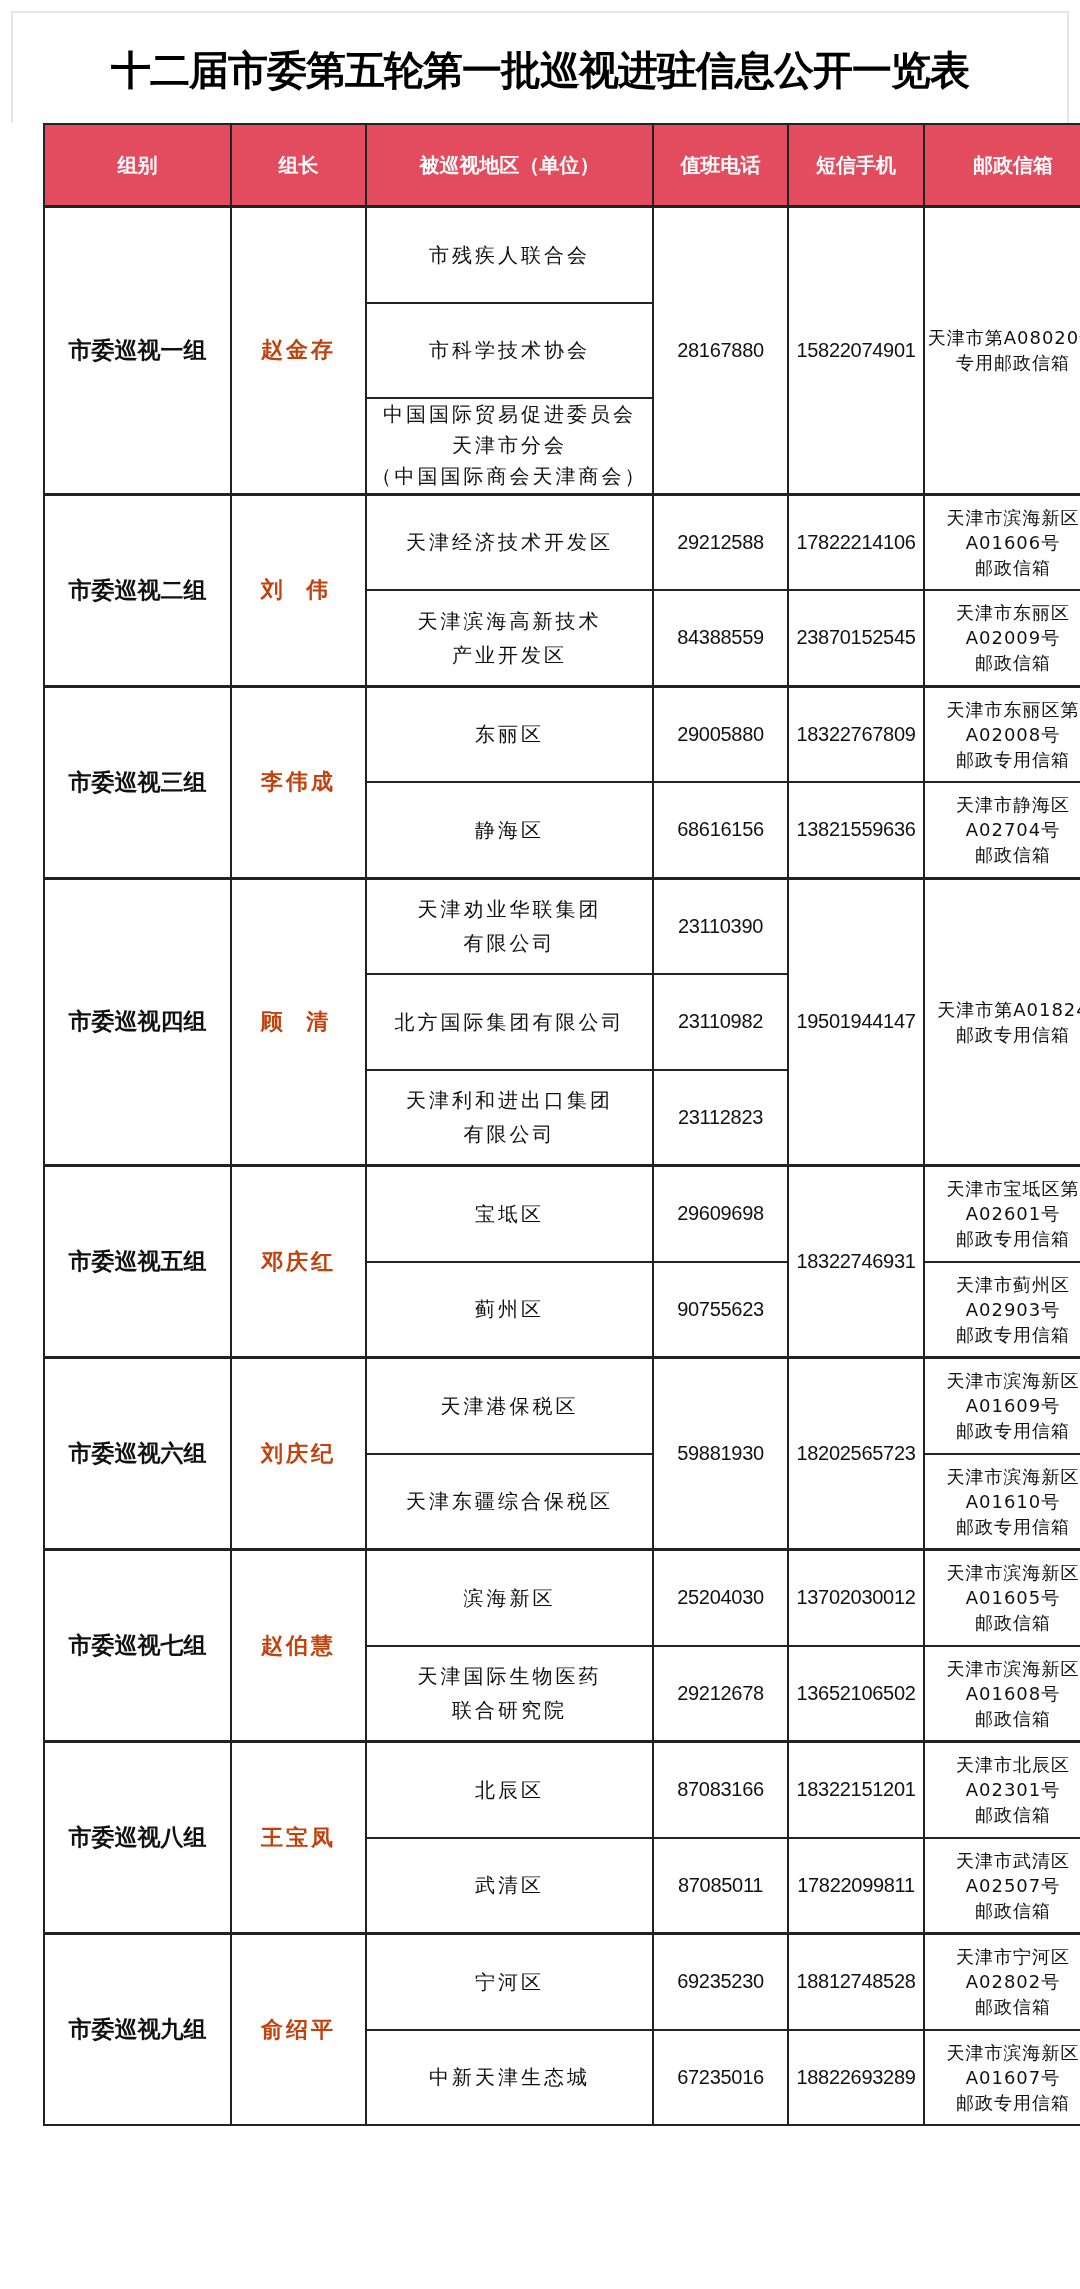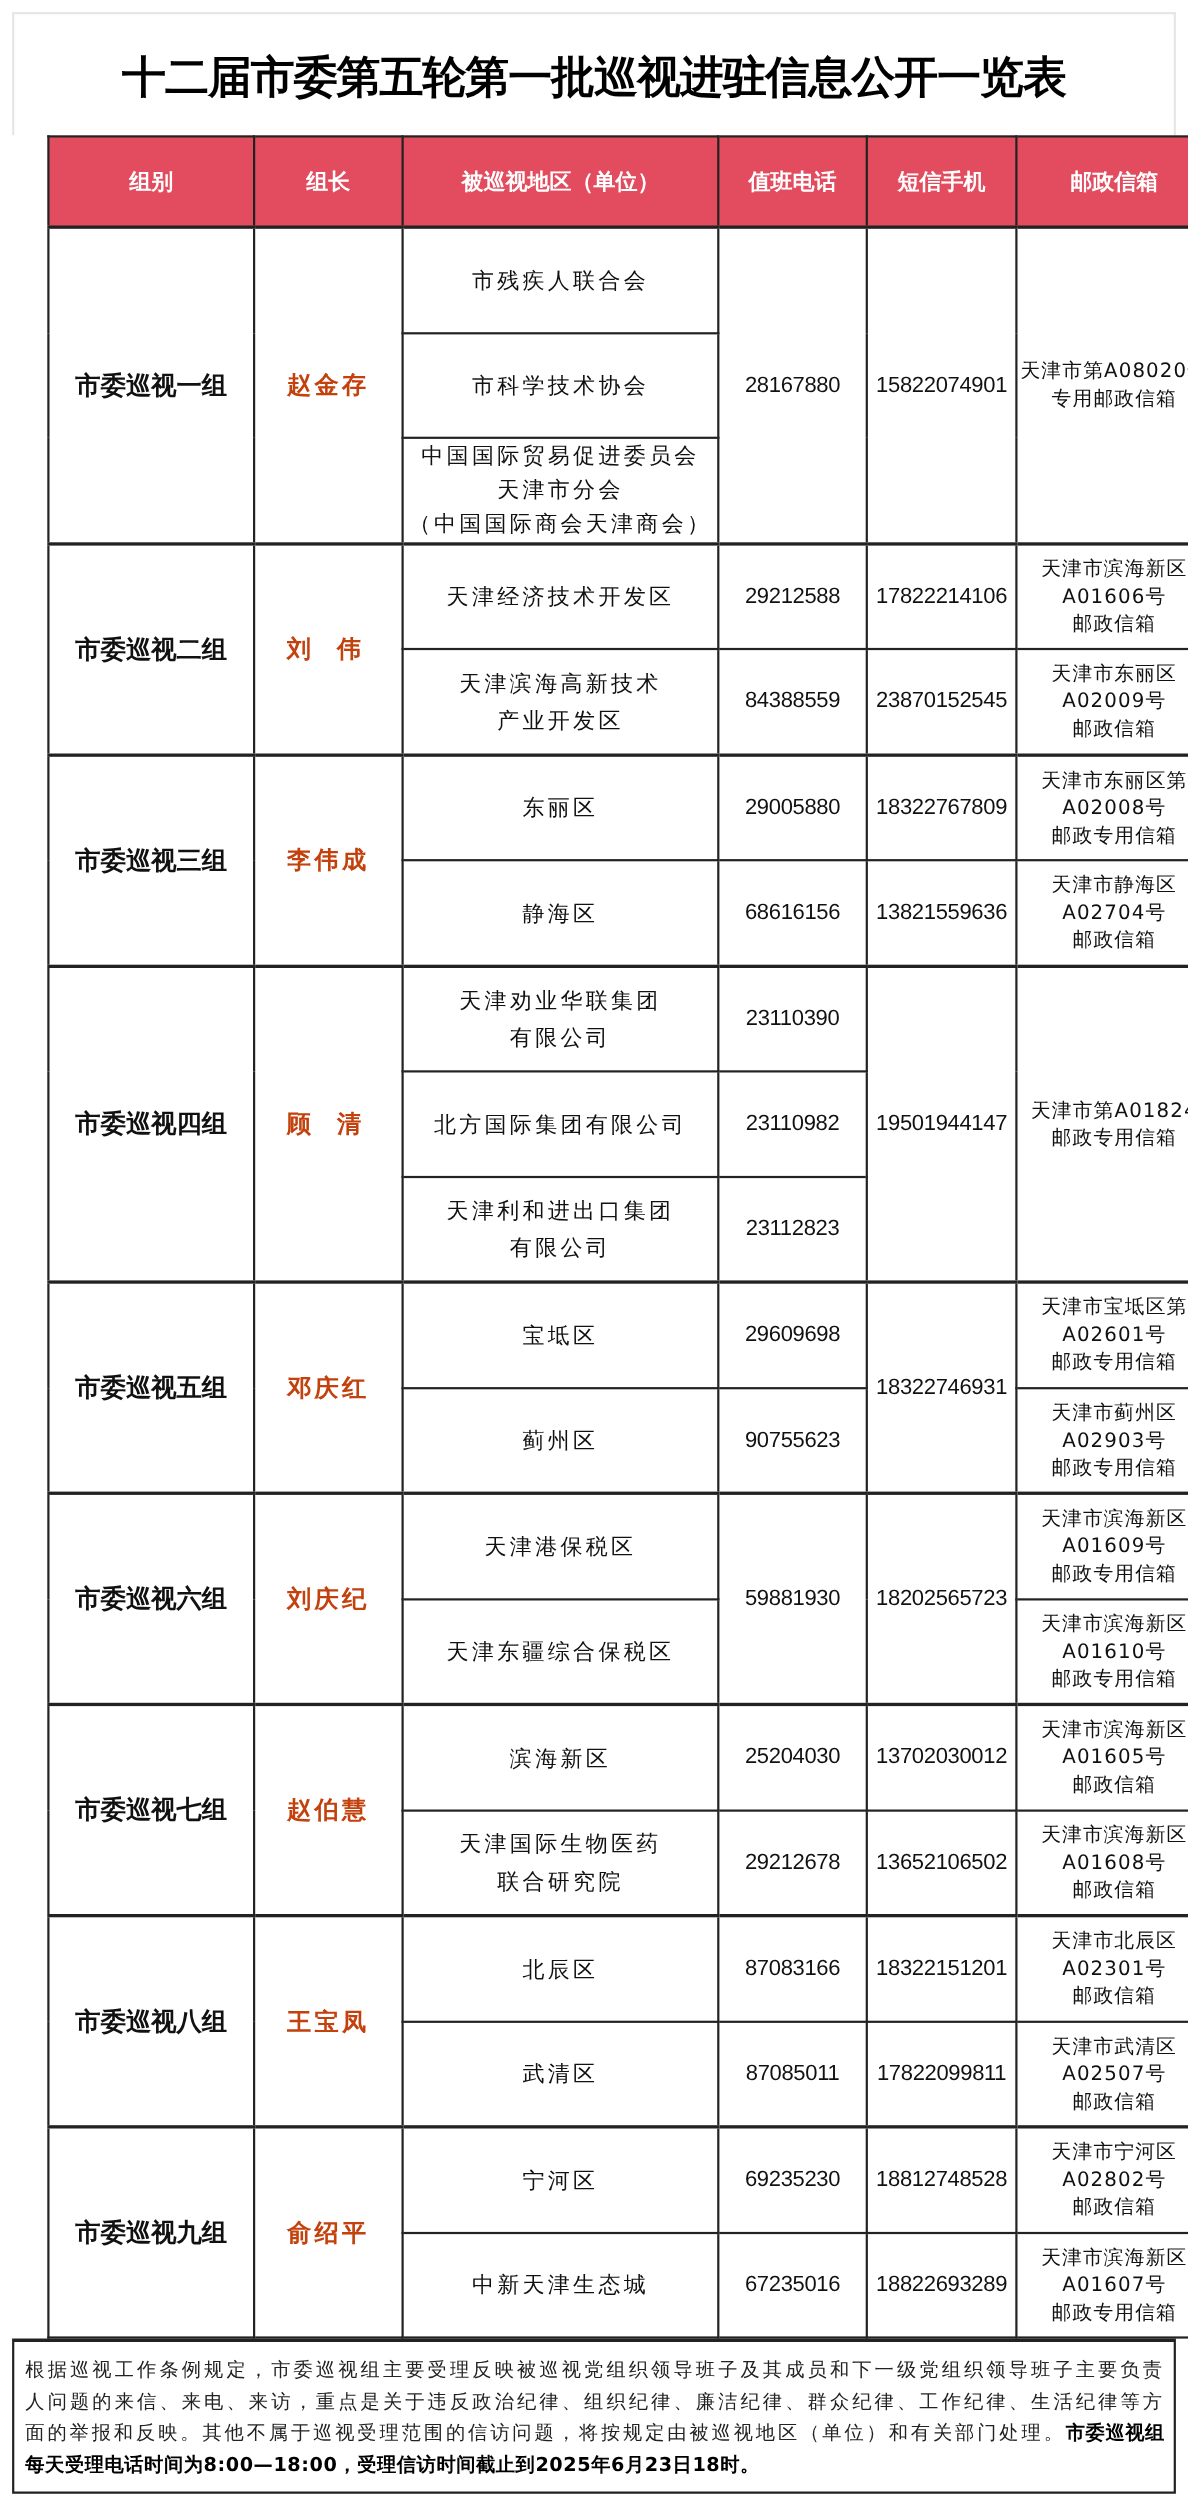"根据巡视工作条例规定，市委巡视组主要受理反映被巡视党组织领导班子及其成员和下一级" div.footer { html: <div><span>根据巡视工作条例规定，市委巡视组主要受理反映被巡视党组织领导班子及其成员和下一级党组织领导班子主要负责人问题的来信、来电、来访，重点是关于违反政治纪律、组织纪律、廉洁纪律、群众纪律、工作纪律、生活纪律等方面的举报和反映。其他不属于巡视受理范围的信访问题，将按规定由被巡视地区（单位）和有关部门处理。</span><b>市委巡视组每天受理电话时间为8:00—18:00，受理信访时间截止到2025年6月23日18时。</b></div> -> none }
